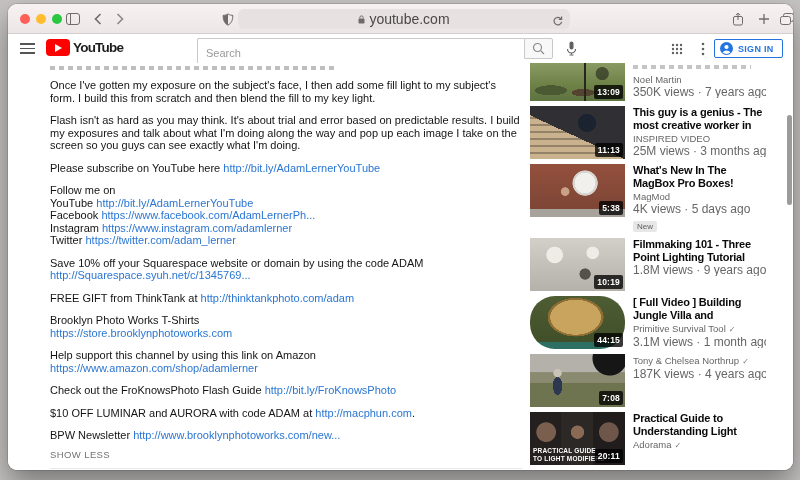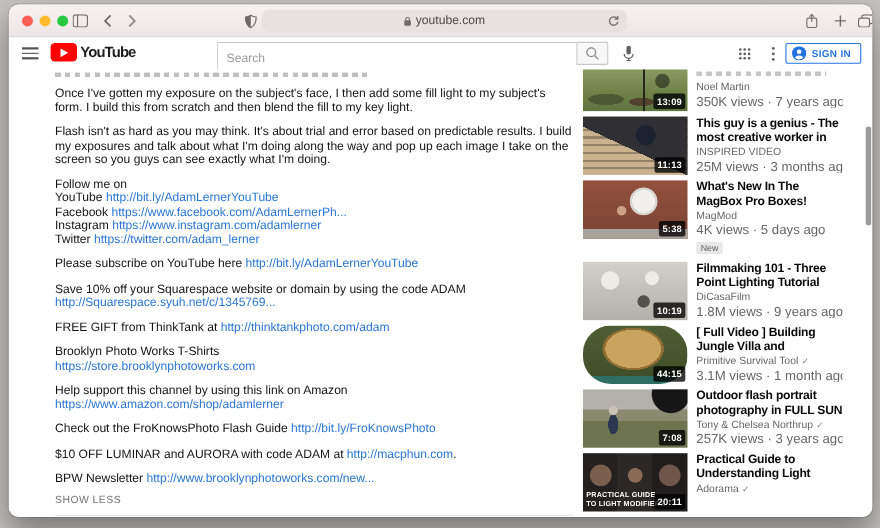"youtube.com" .urlbar { font-size: 11px -> 14px }
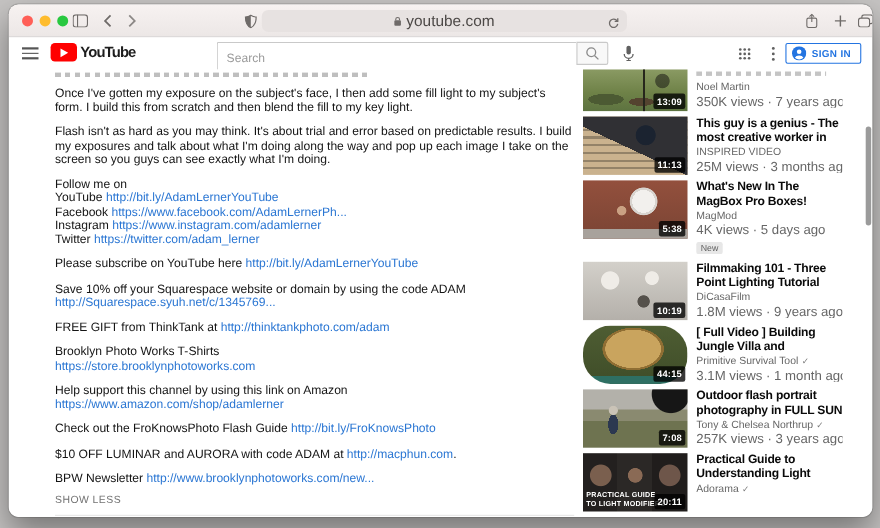"Follow me on" div.para { order: before "Please subscribe on YouTube here" -> after "Please subscribe on YouTube here" }
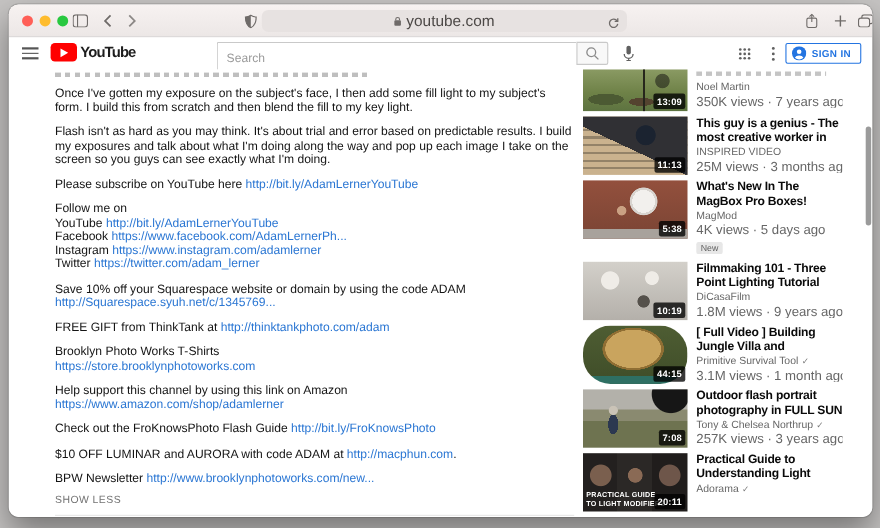"DiCasaFilm" div.vchan { html: <div><span>DiCasaFilm</span></div> -> none }
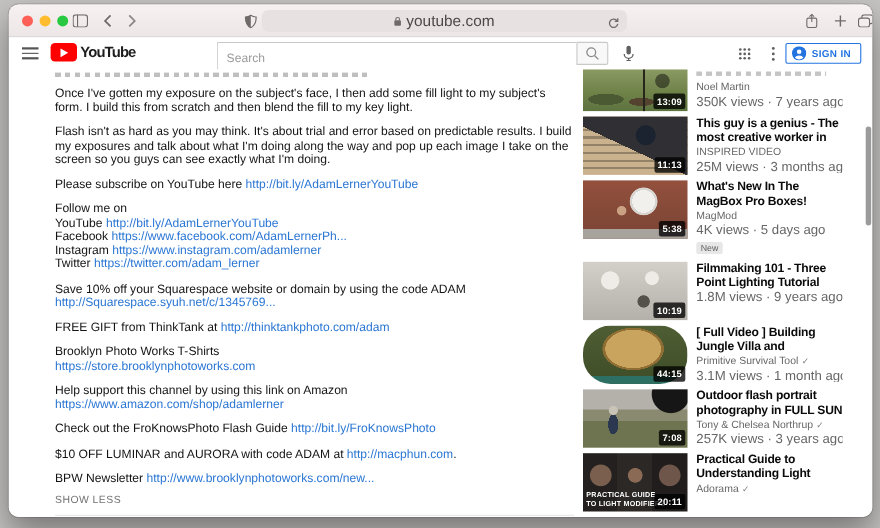"Outdoor flash portrait photography in" div.vtitle { html: <div>Outdoor flash portrait photography in FULL SUN</div> -> none }
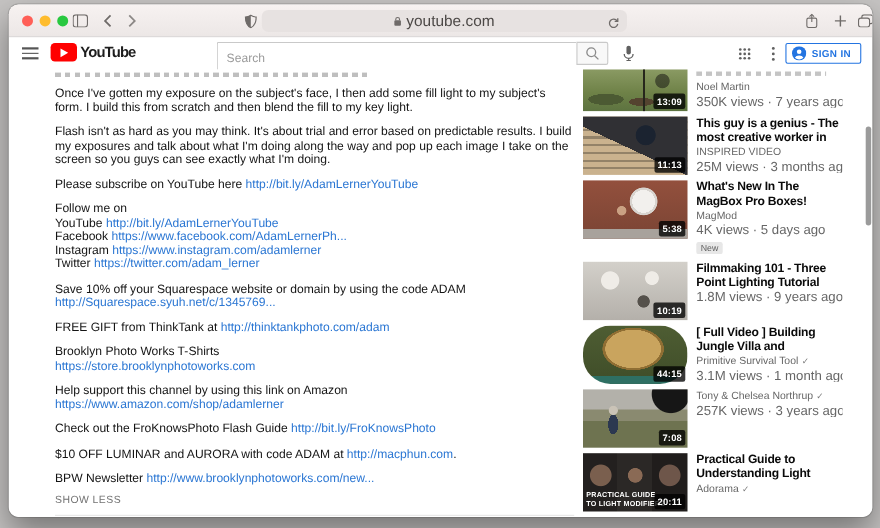"257K views · 3 years" div.vmeta { text: 257K views · 3 -> 187K views · 4 }
